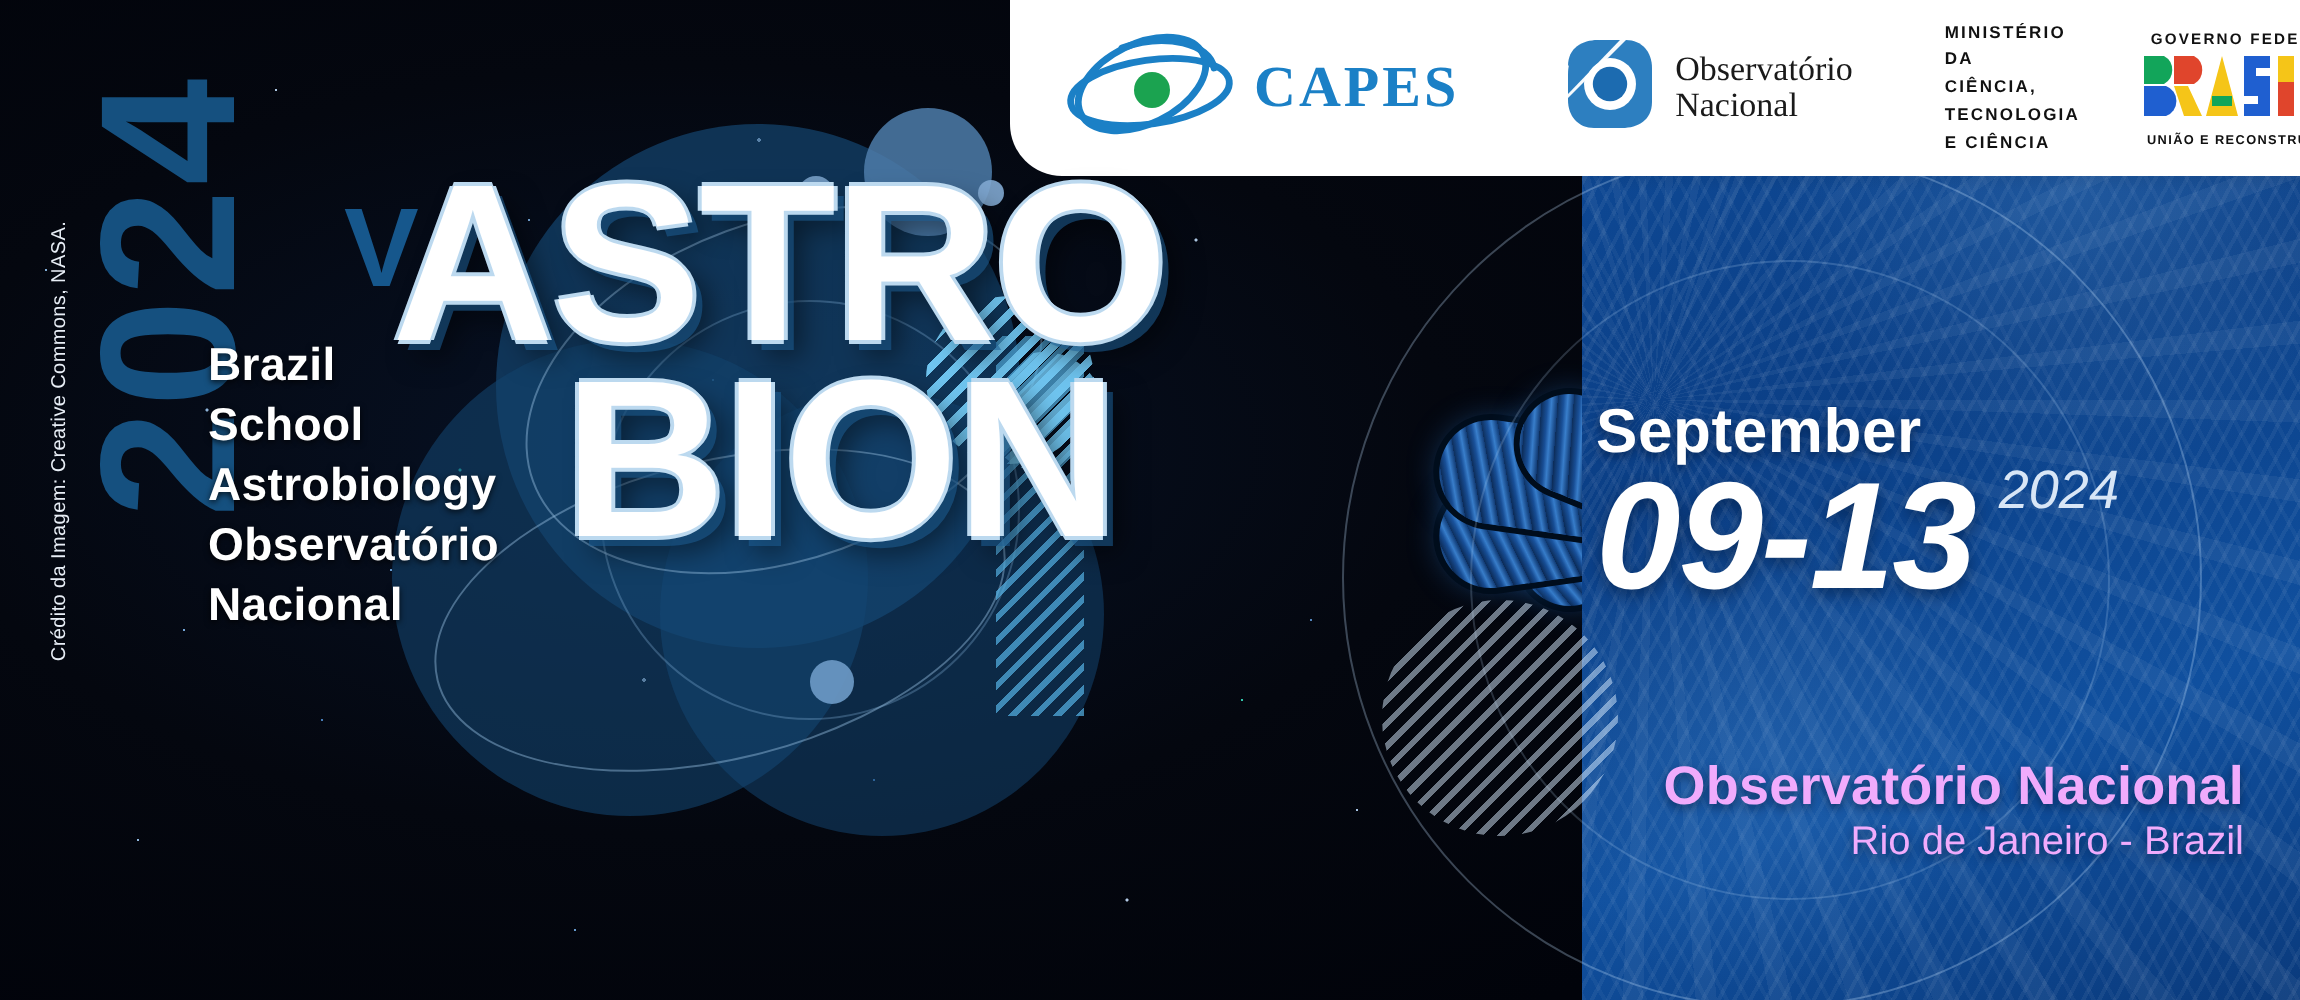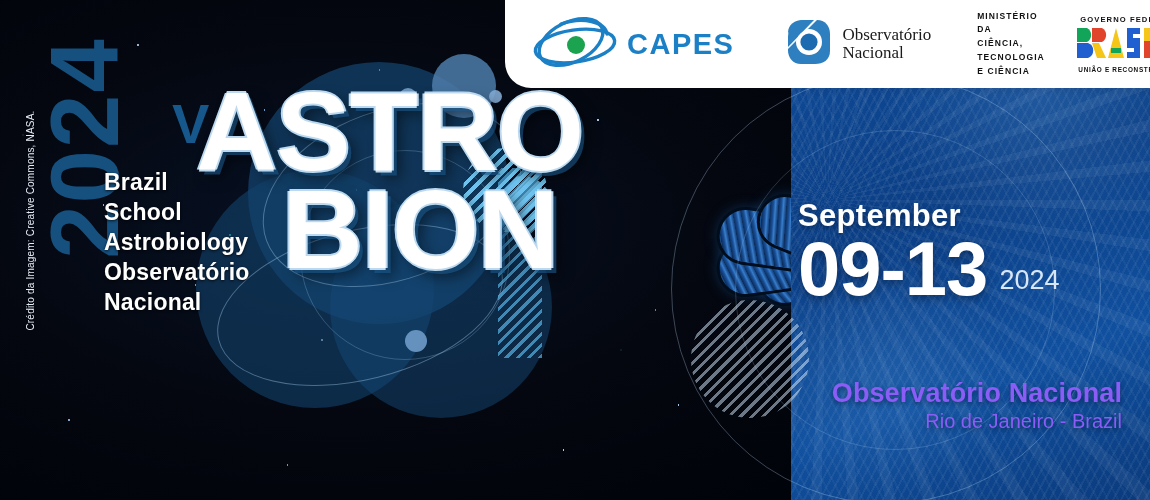"CAPES" .capes-word { font-family: Liberation Sans, sans-serif -> Liberation Serif, serif }
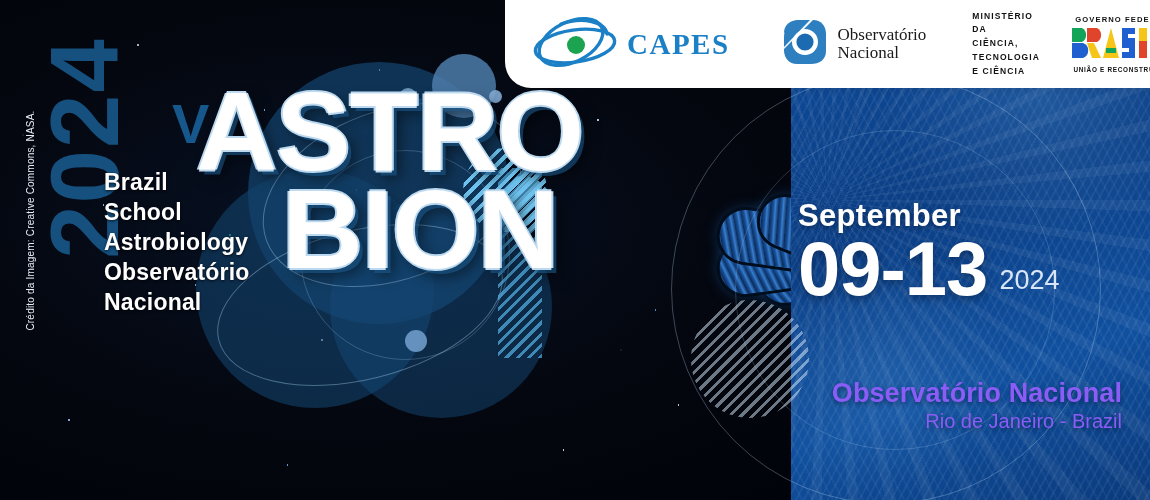"09-13" .days-row { align-items: flex-end -> none; font-style: none -> italic }
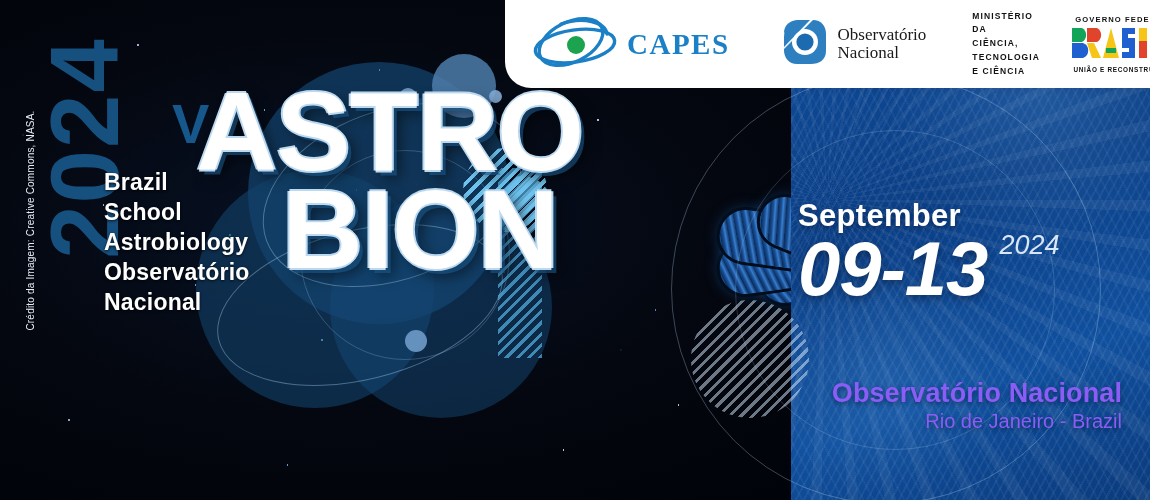"Observatório Nacional" .venue { color: #8b5cf6 -> #f0abfc }
